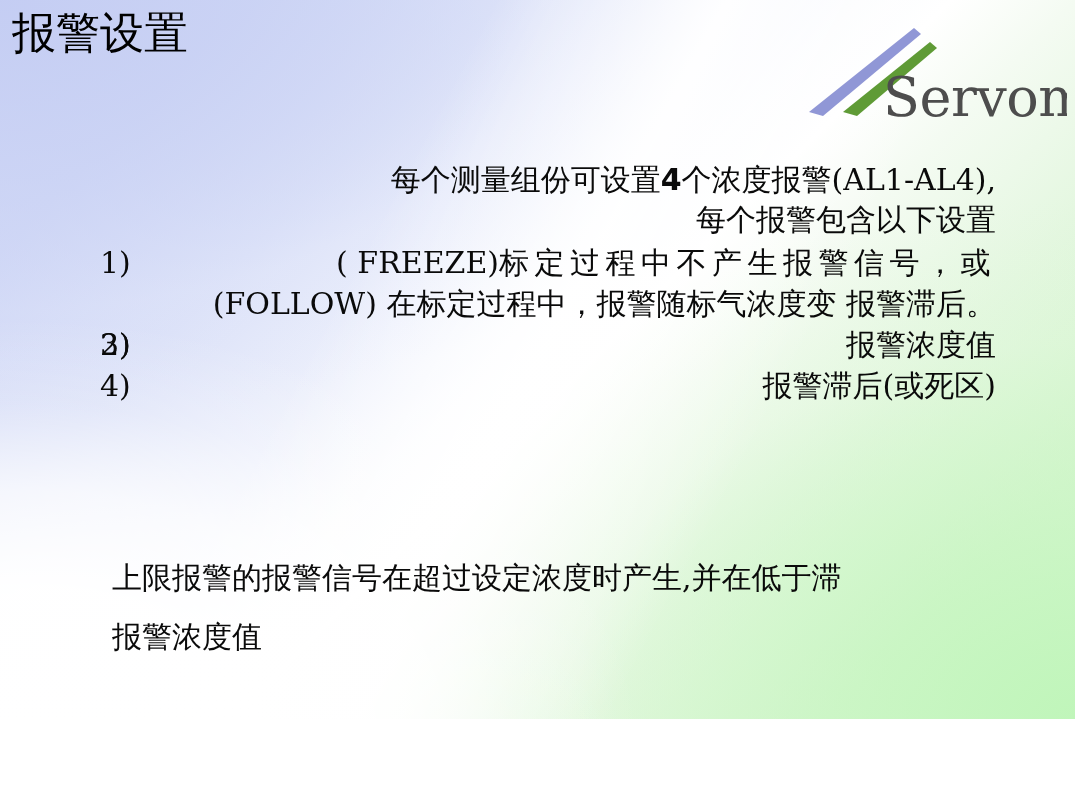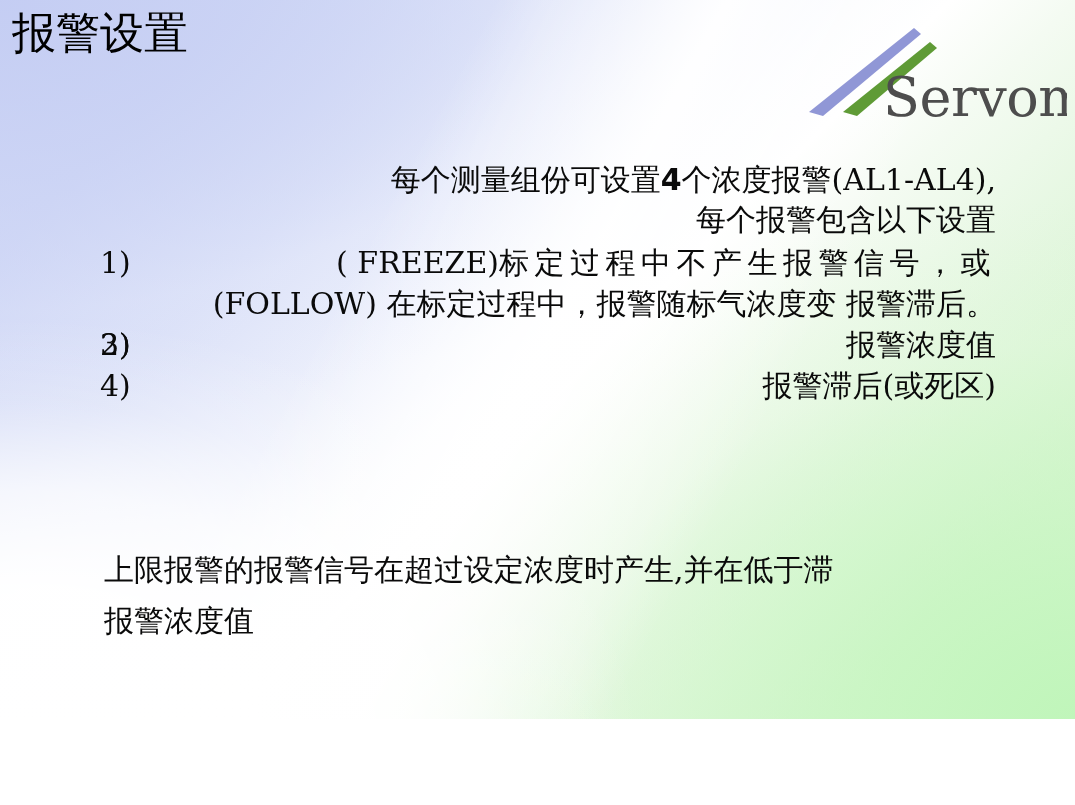"上限报警的报警信号在超过设定浓度时产生,并在低于滞" .tail-block p { margin: 8px -> 16px }
